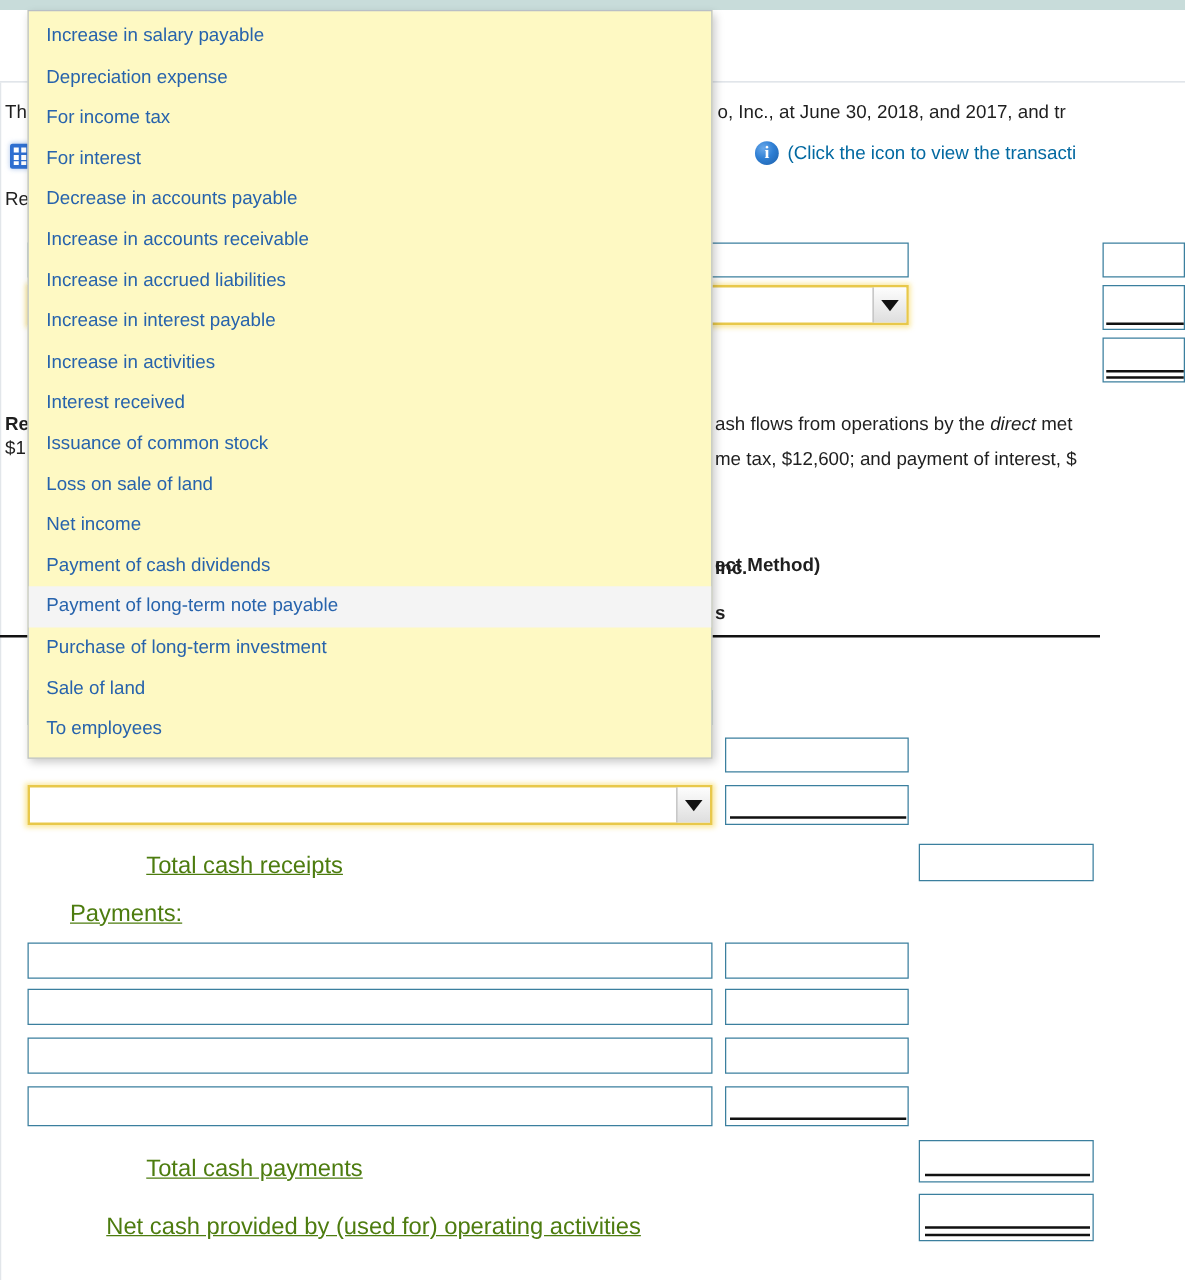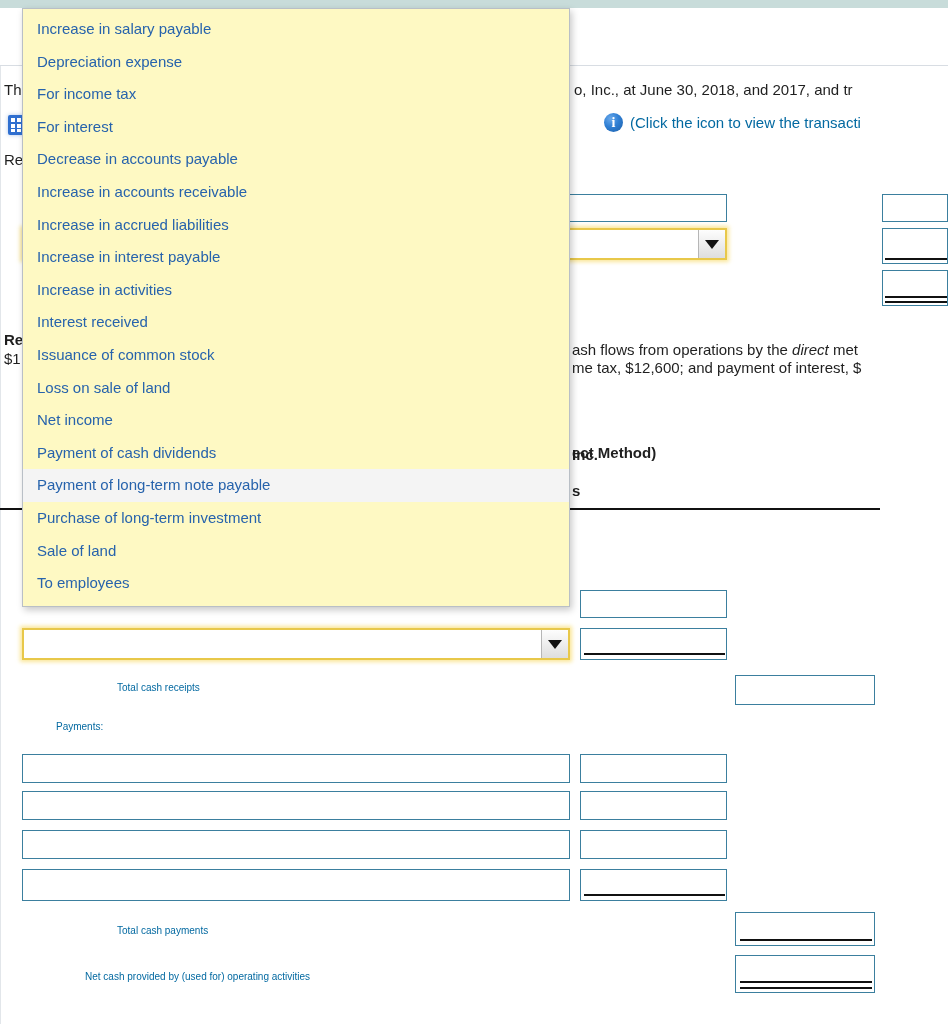"ash flows from operations by" div.wk-text { margin-top: 10px -> none }
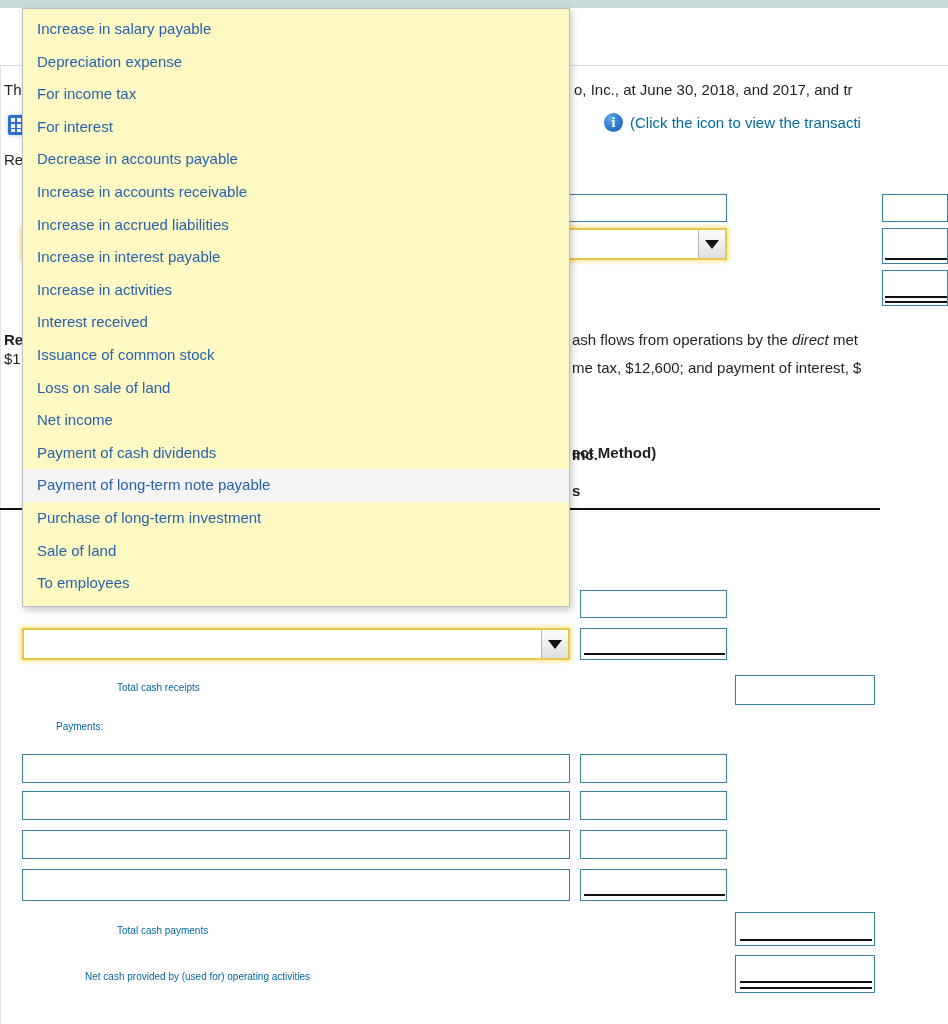"Total cash receipts" .lbl { color: #0369a1 -> #4d7c0f; font-size: 10px -> 19px; text-decoration: none -> underline }
